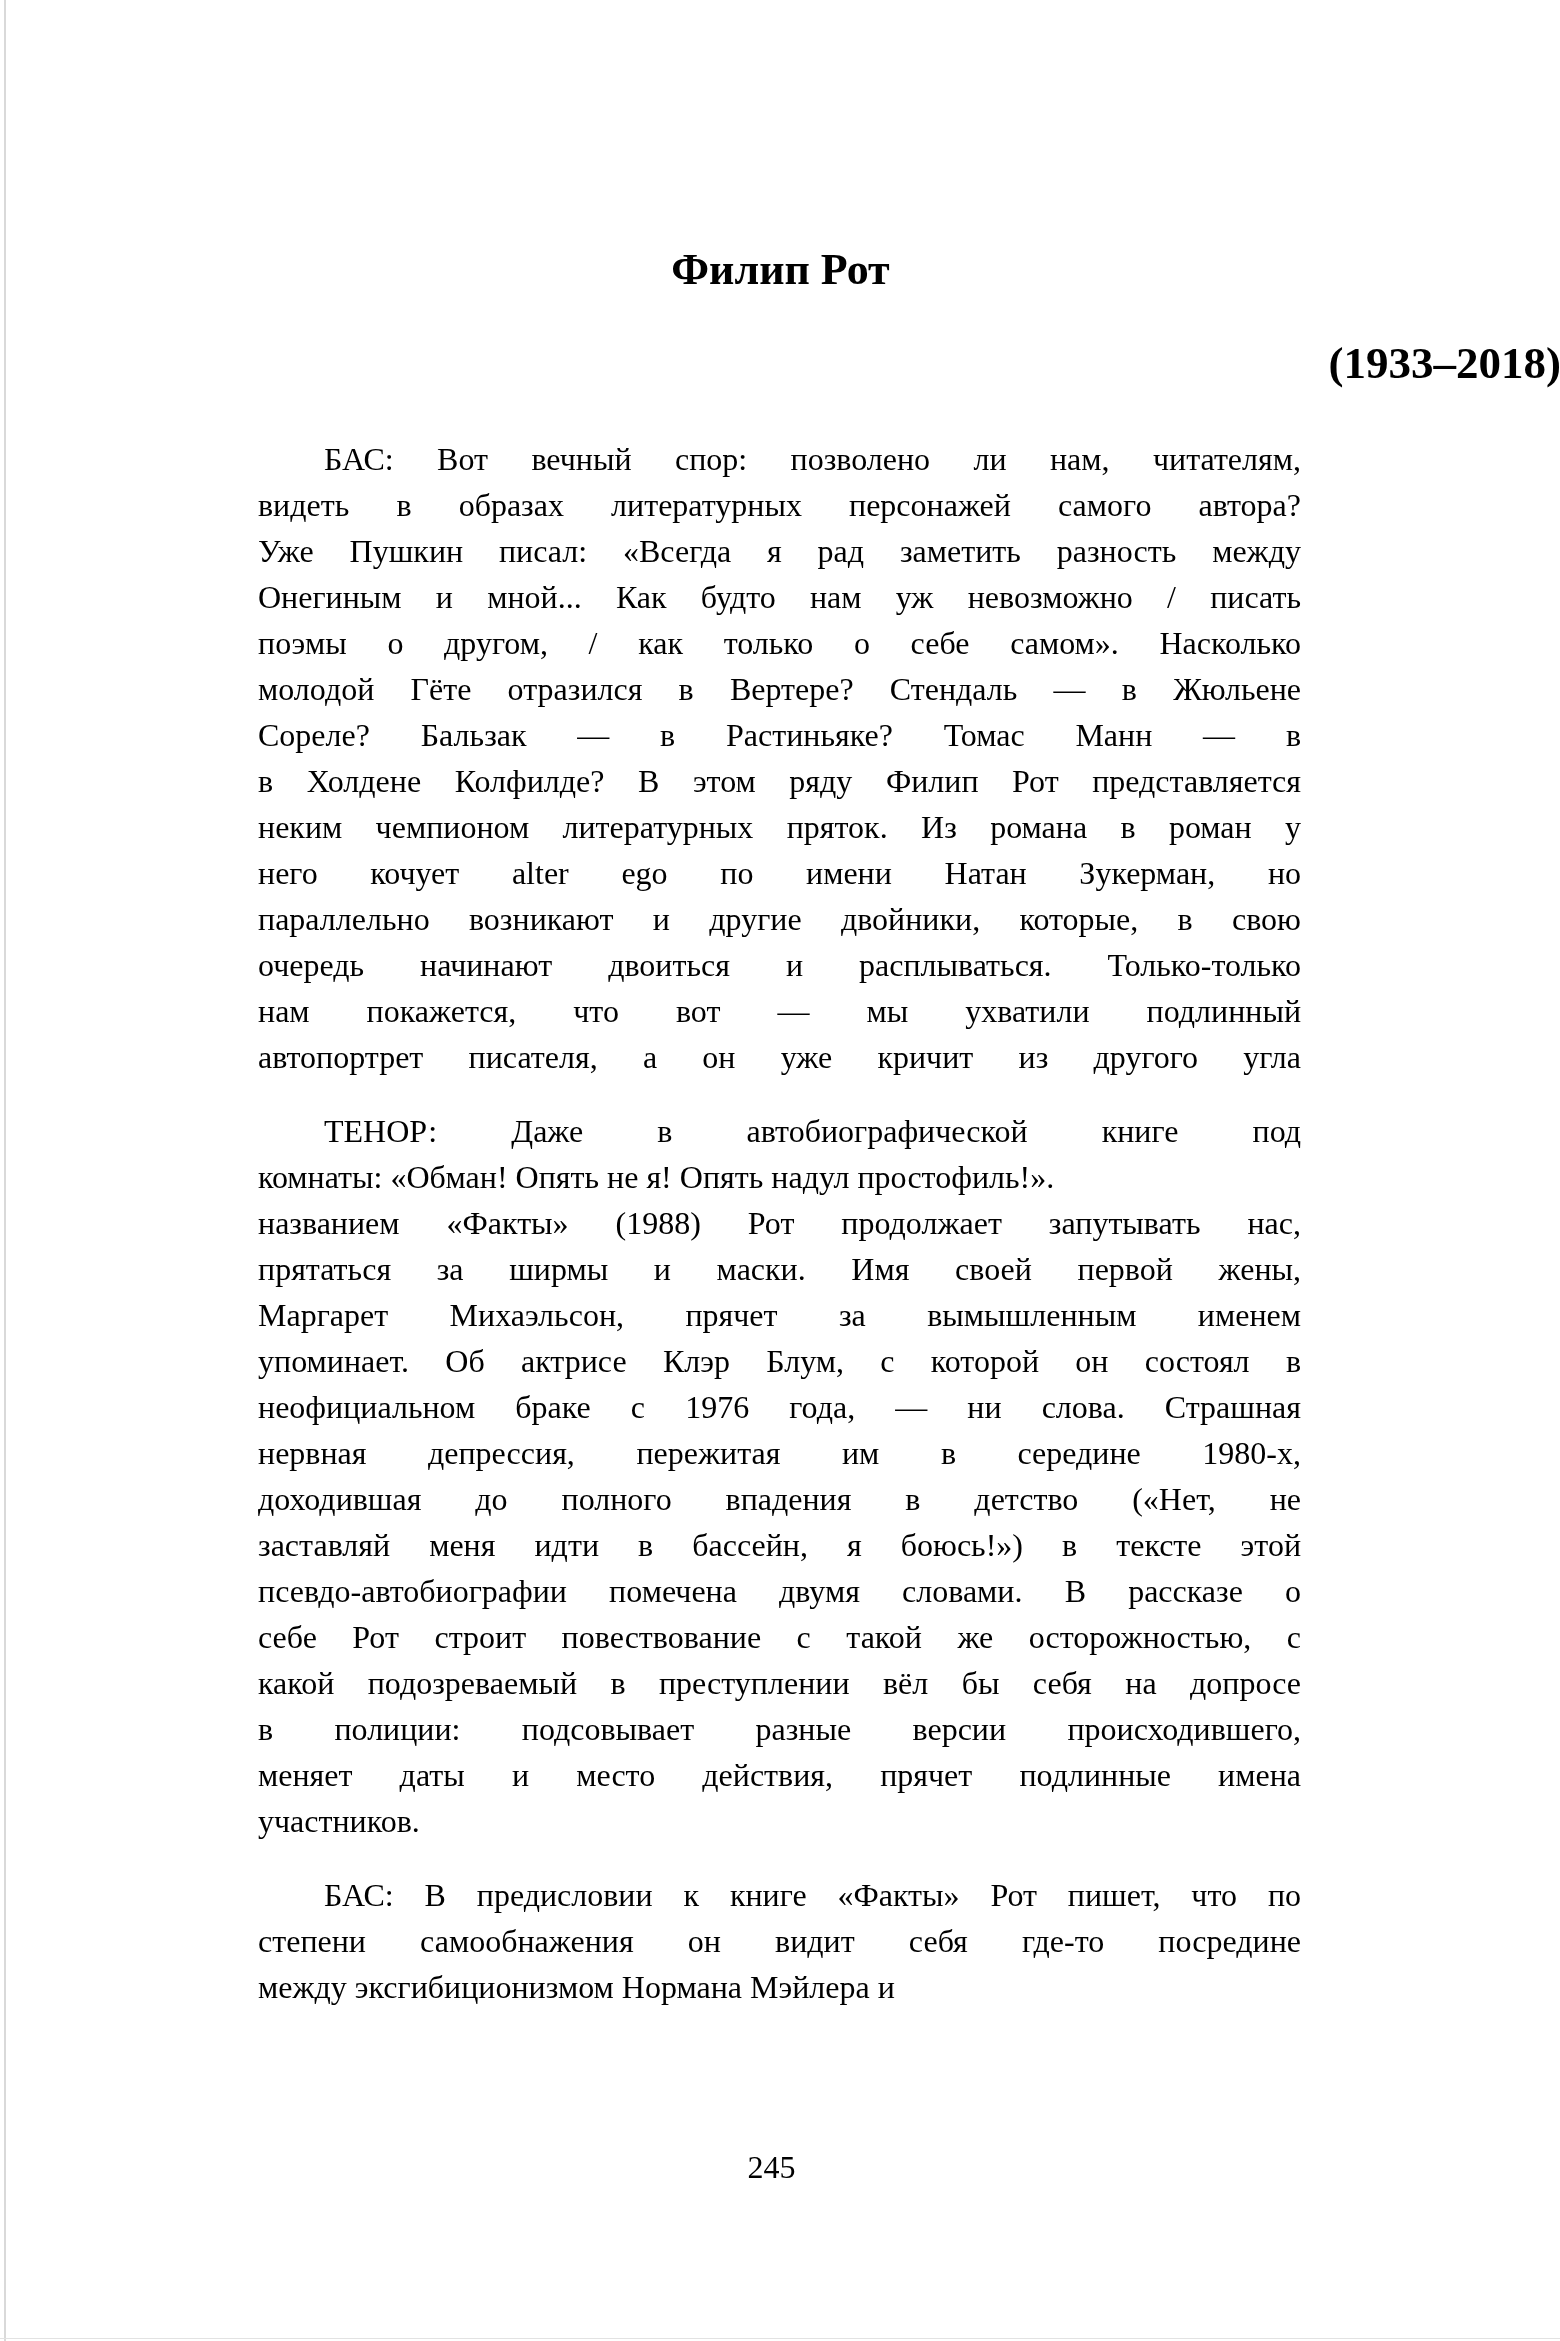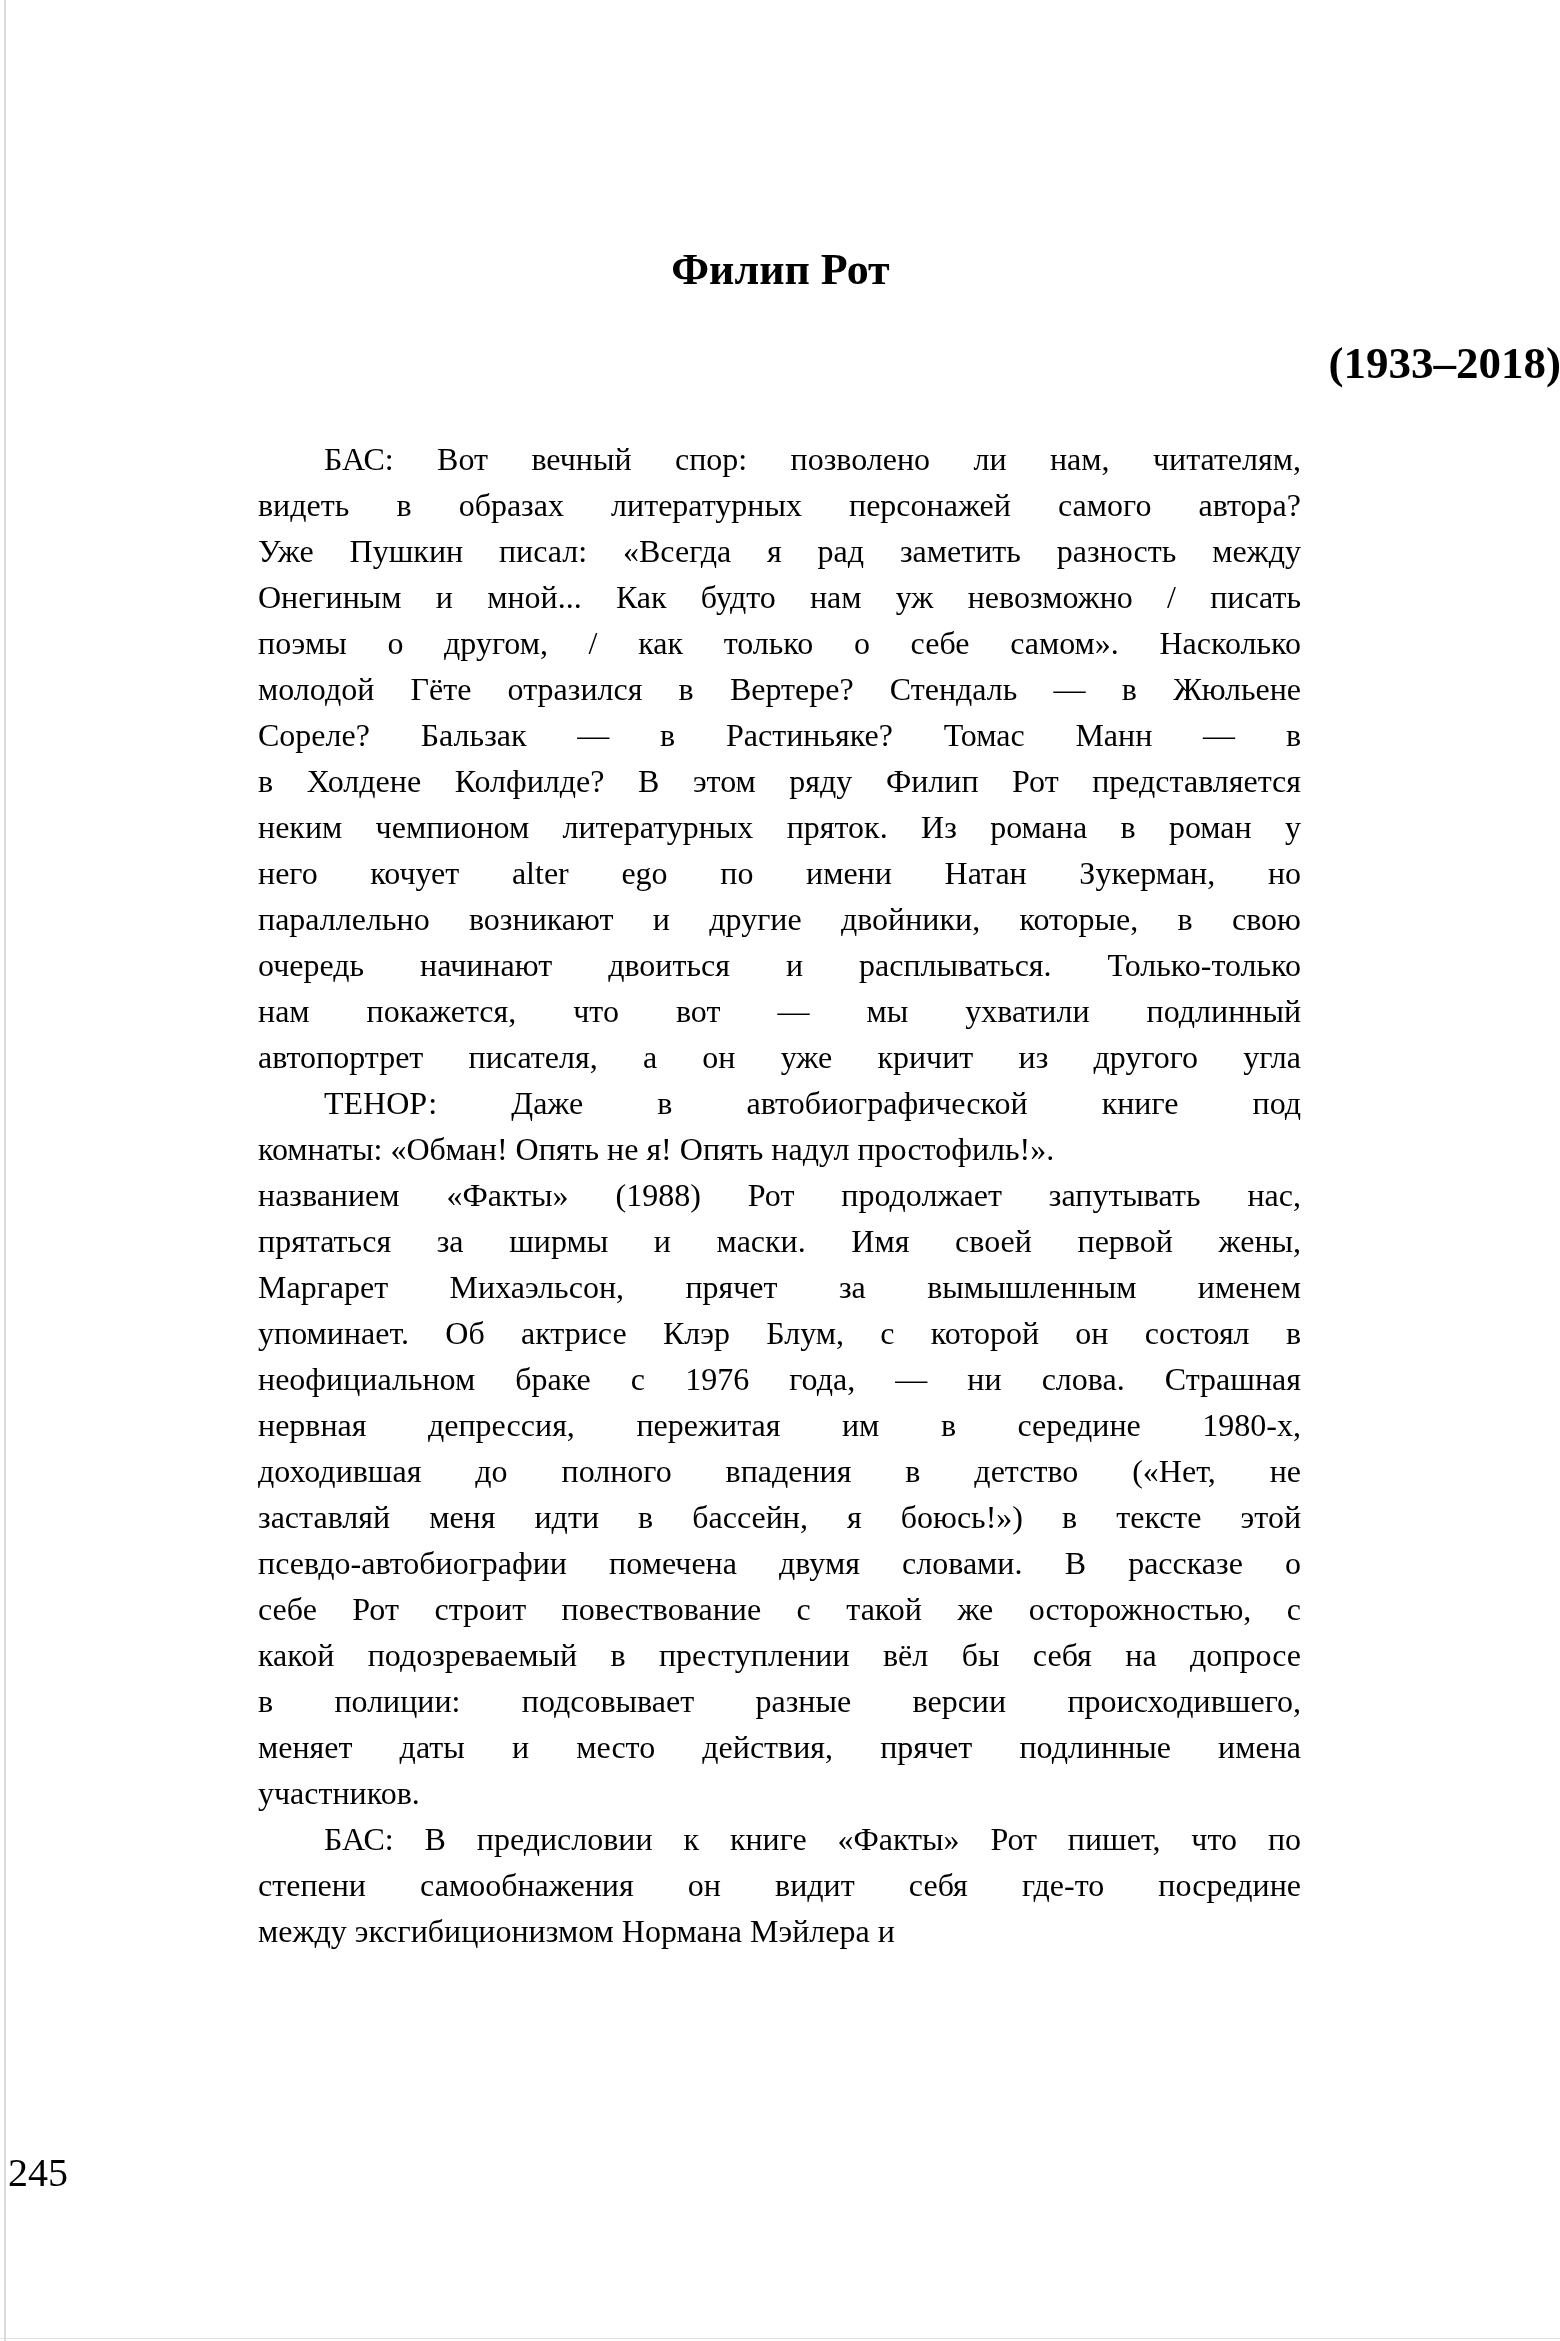"БАС: Вот вечный спор: позволено" .line.indent { margin-top: none -> 28px }
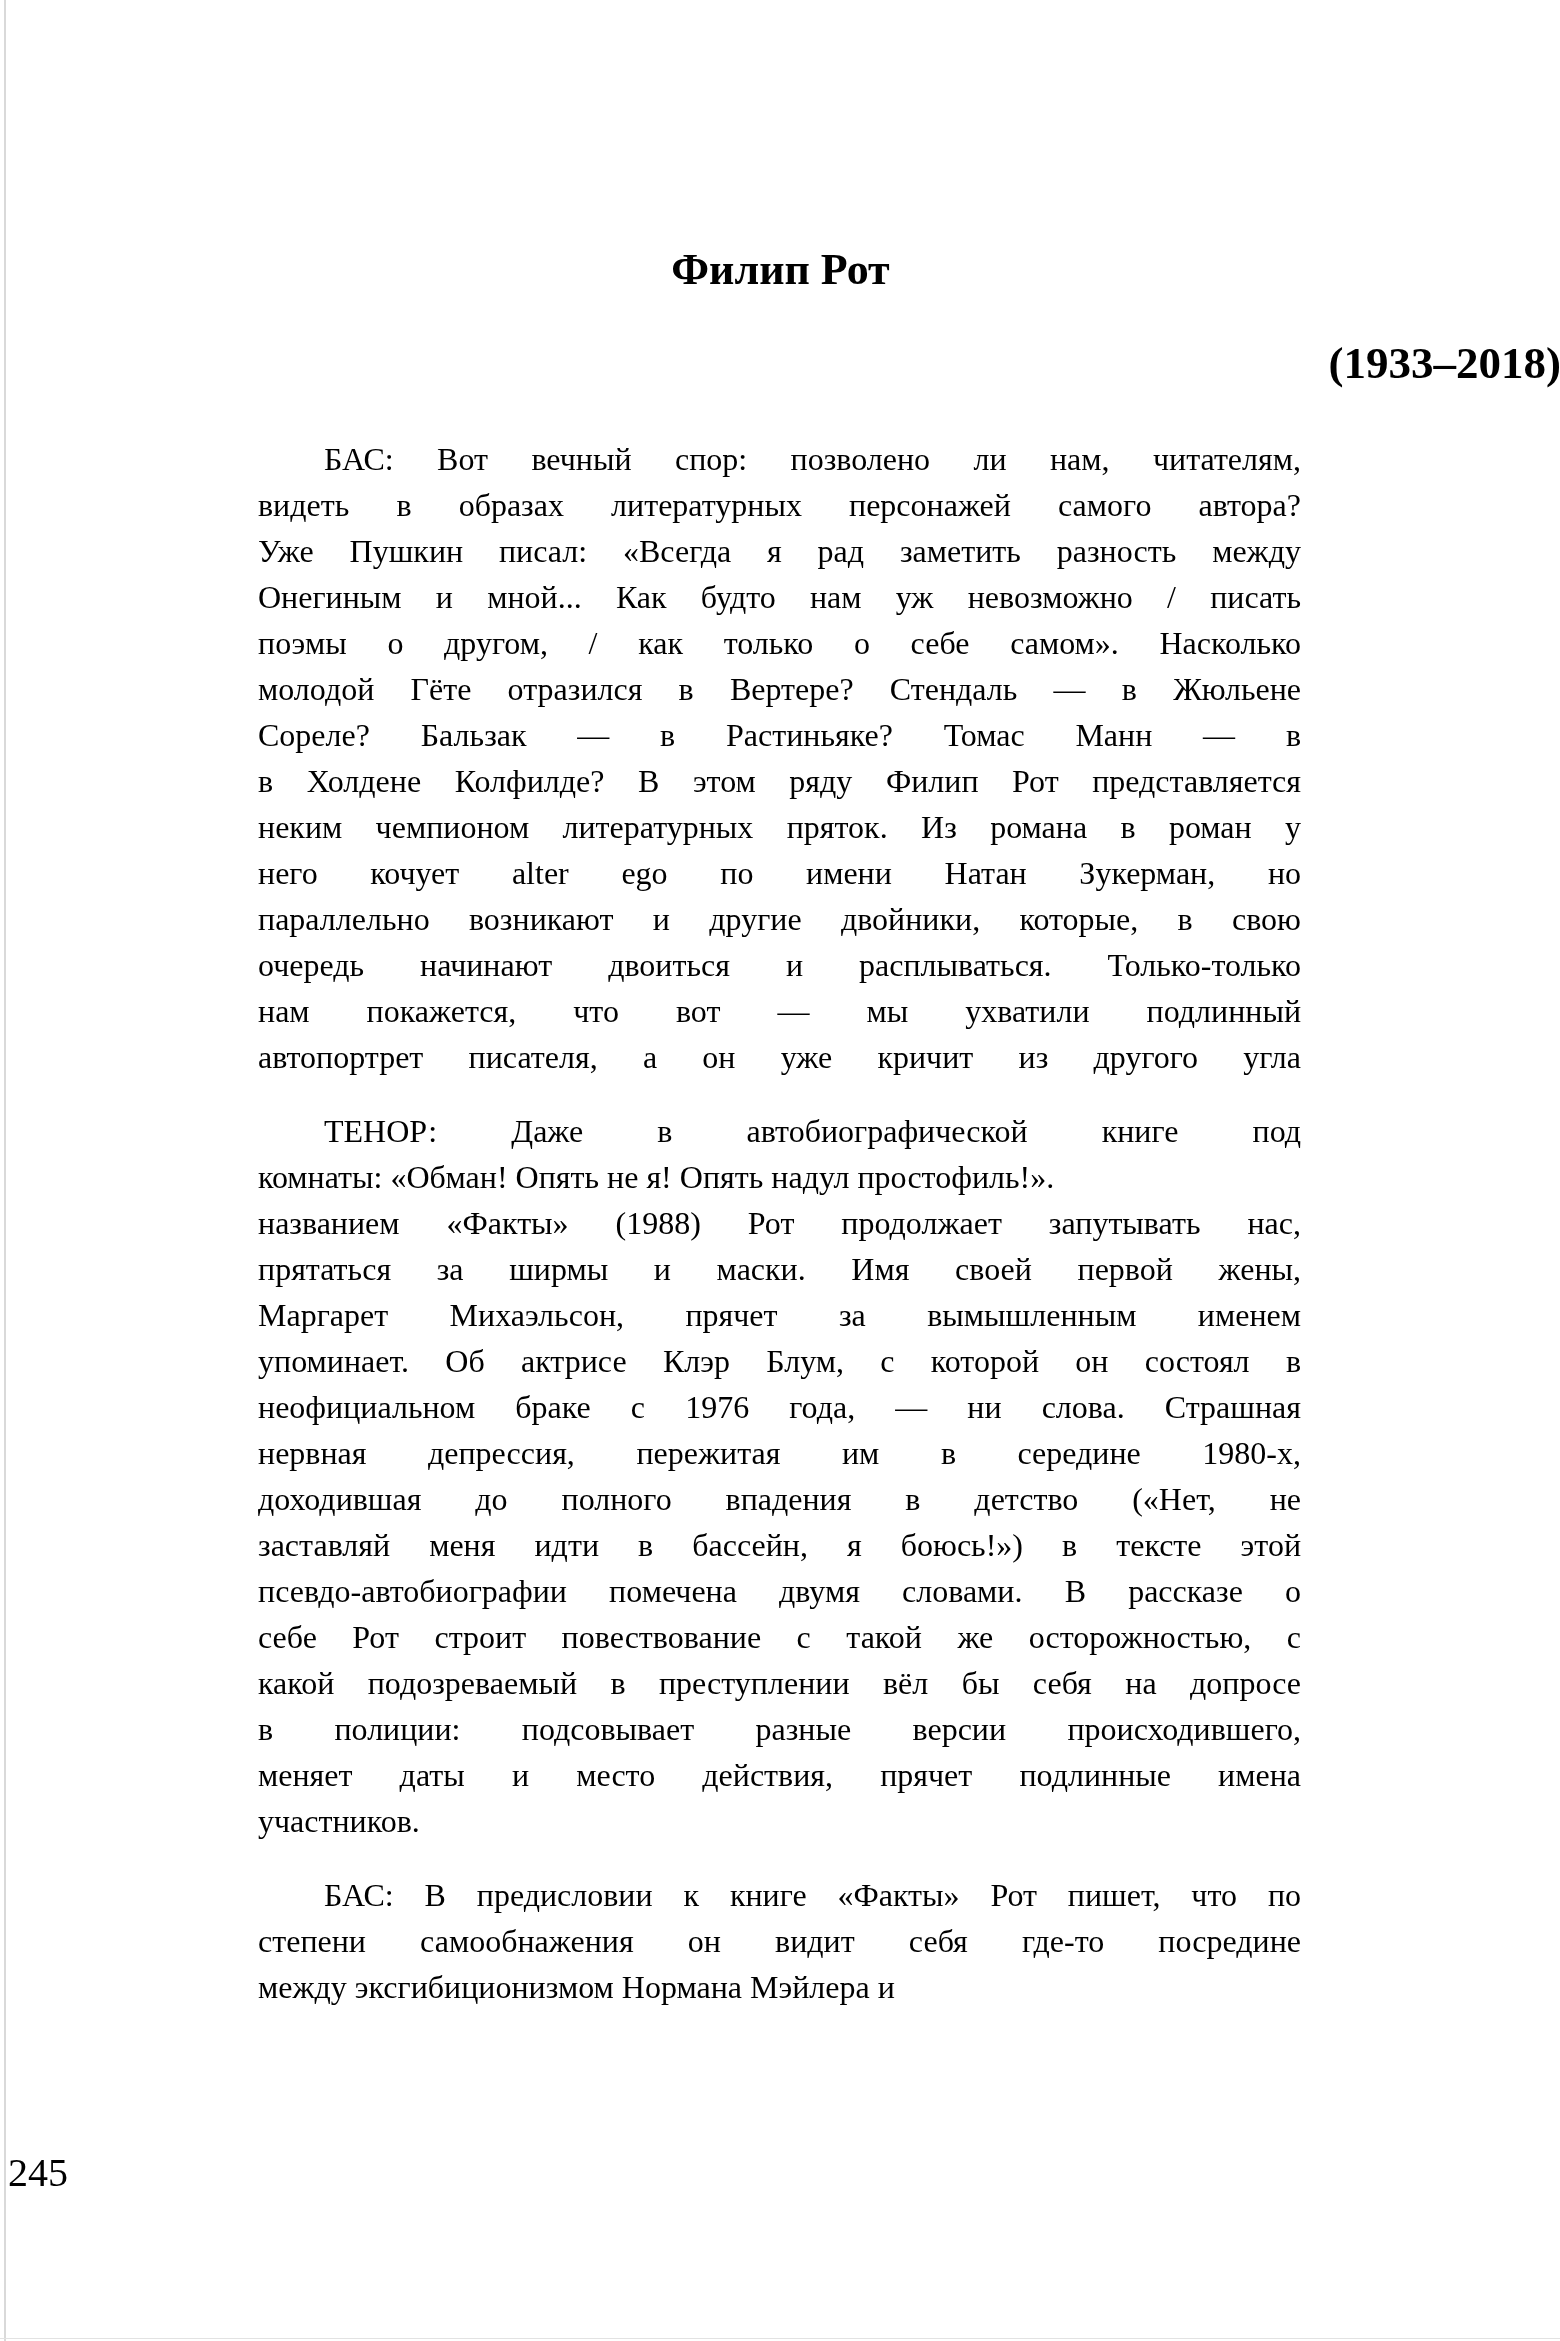"245" .page-number { font-size: 40px -> 32px; left: 8px -> 0; text-align: none -> center }
